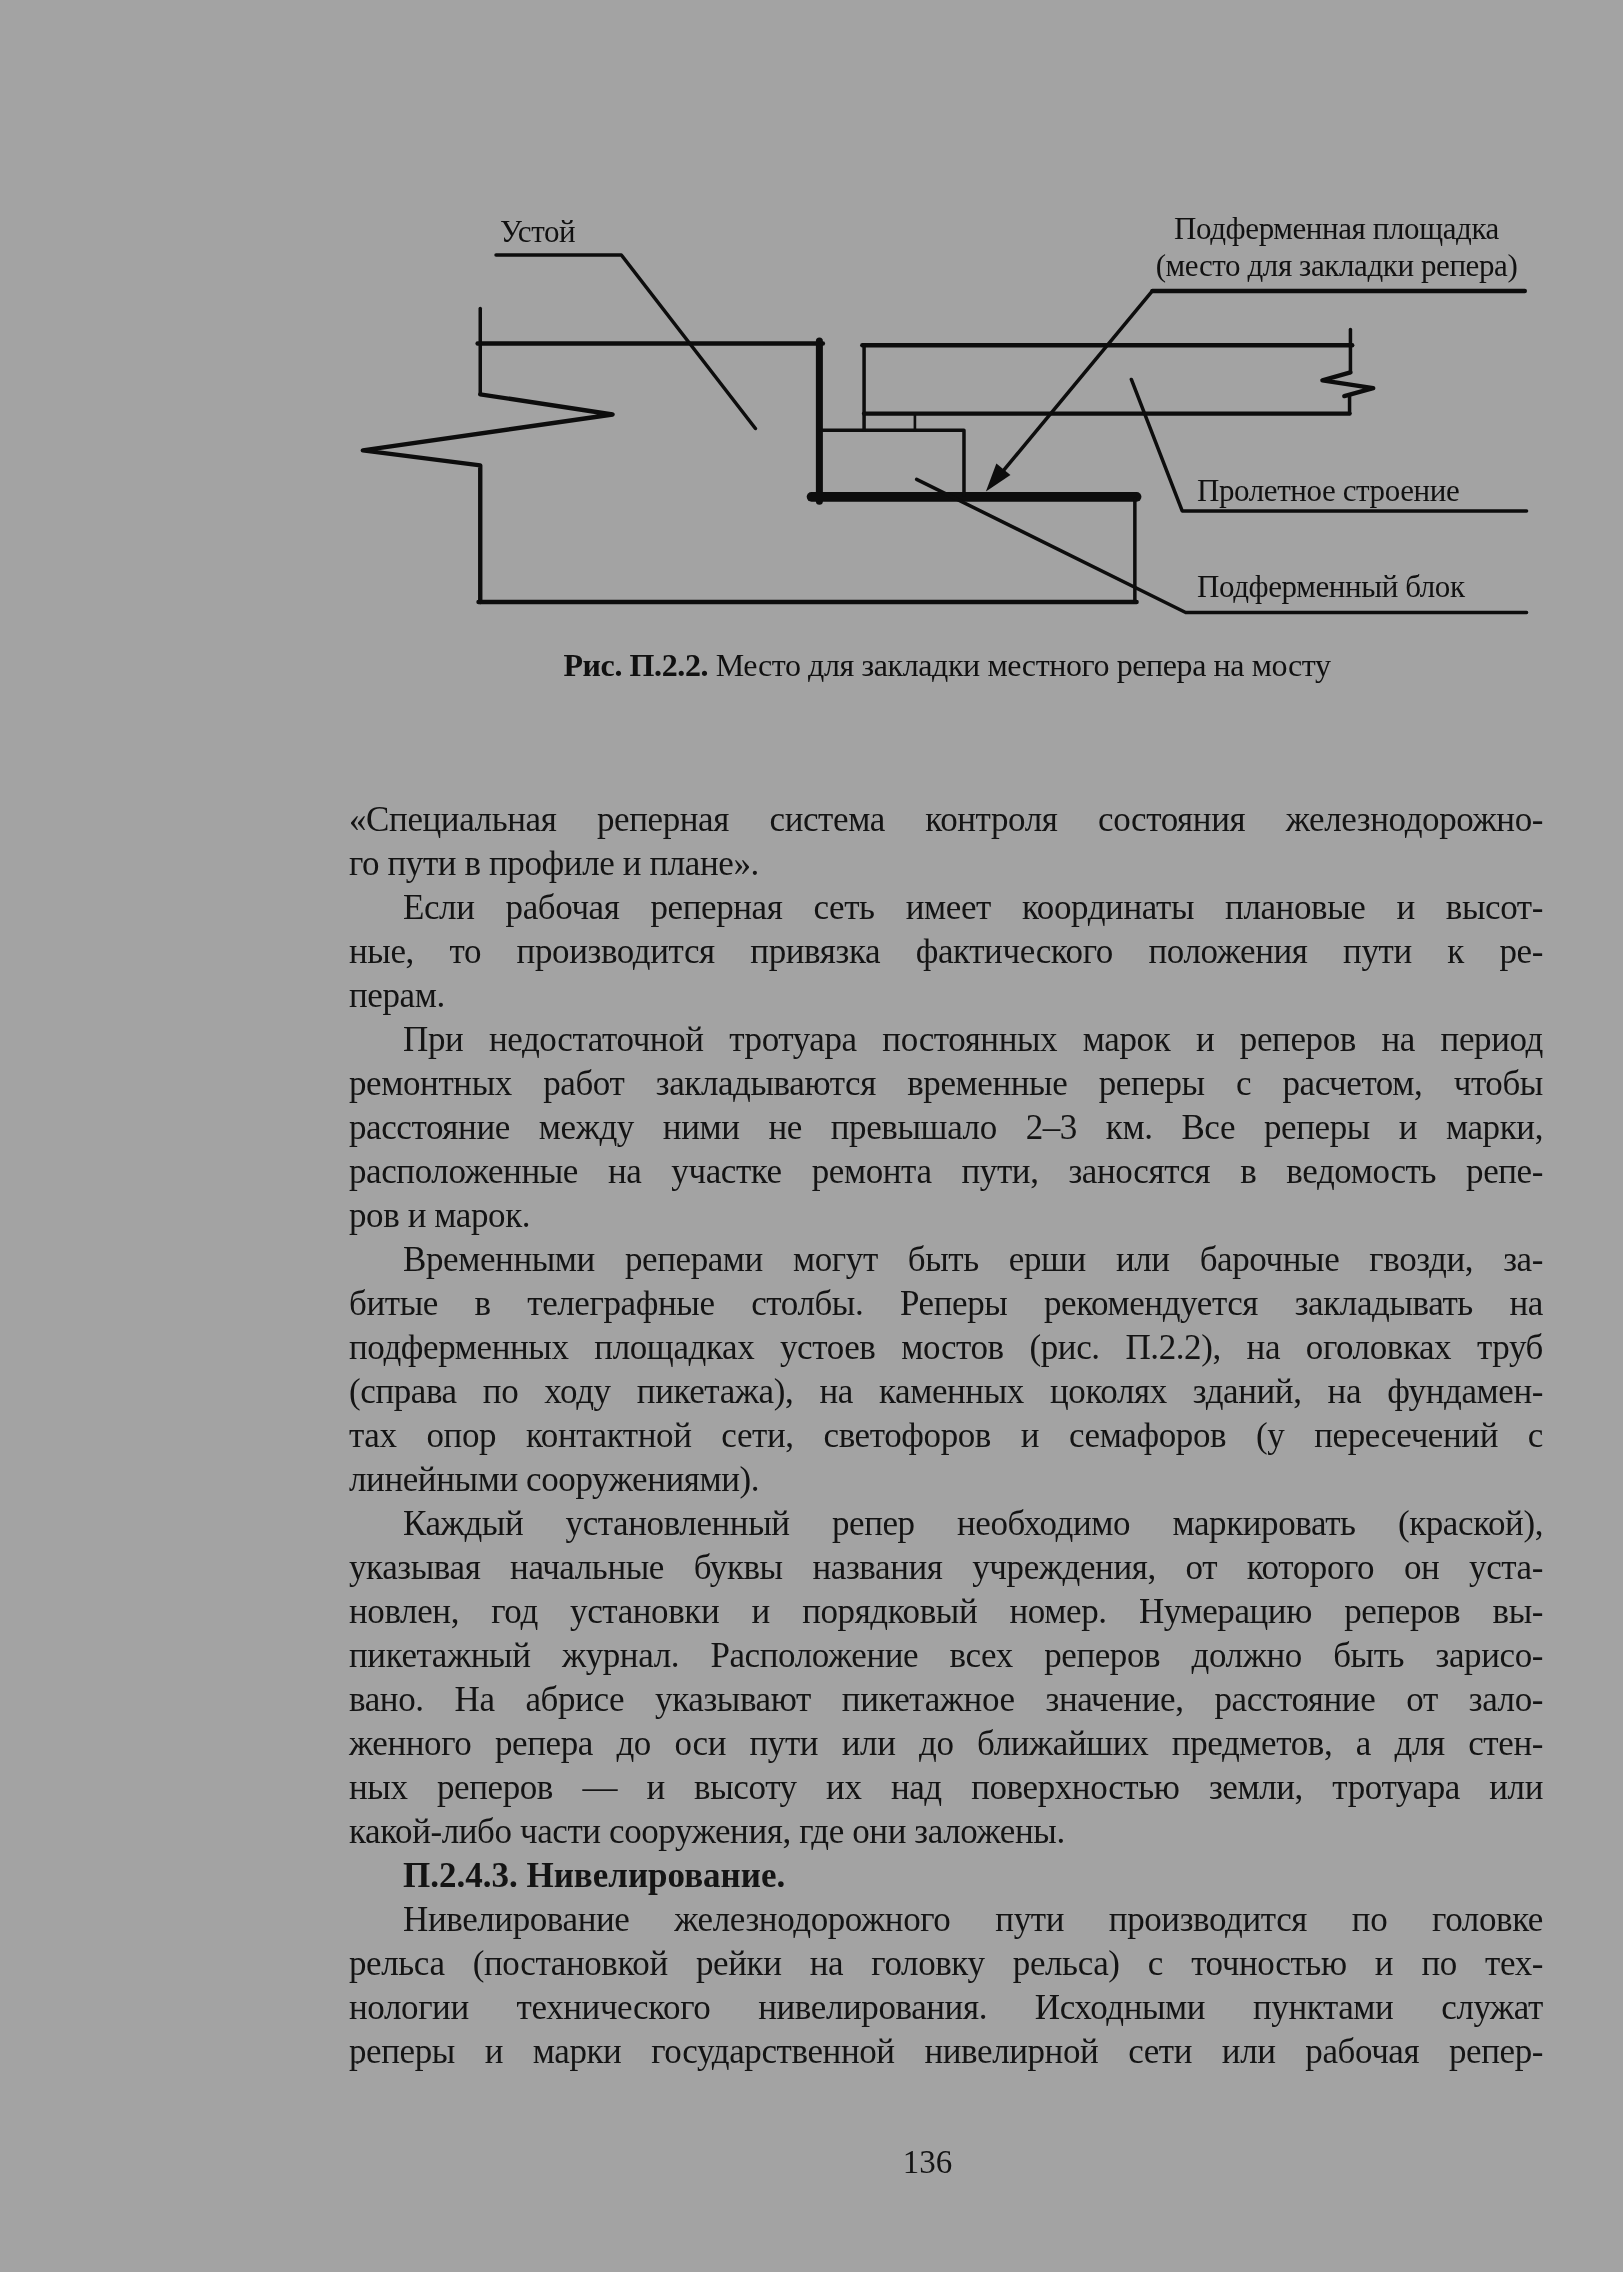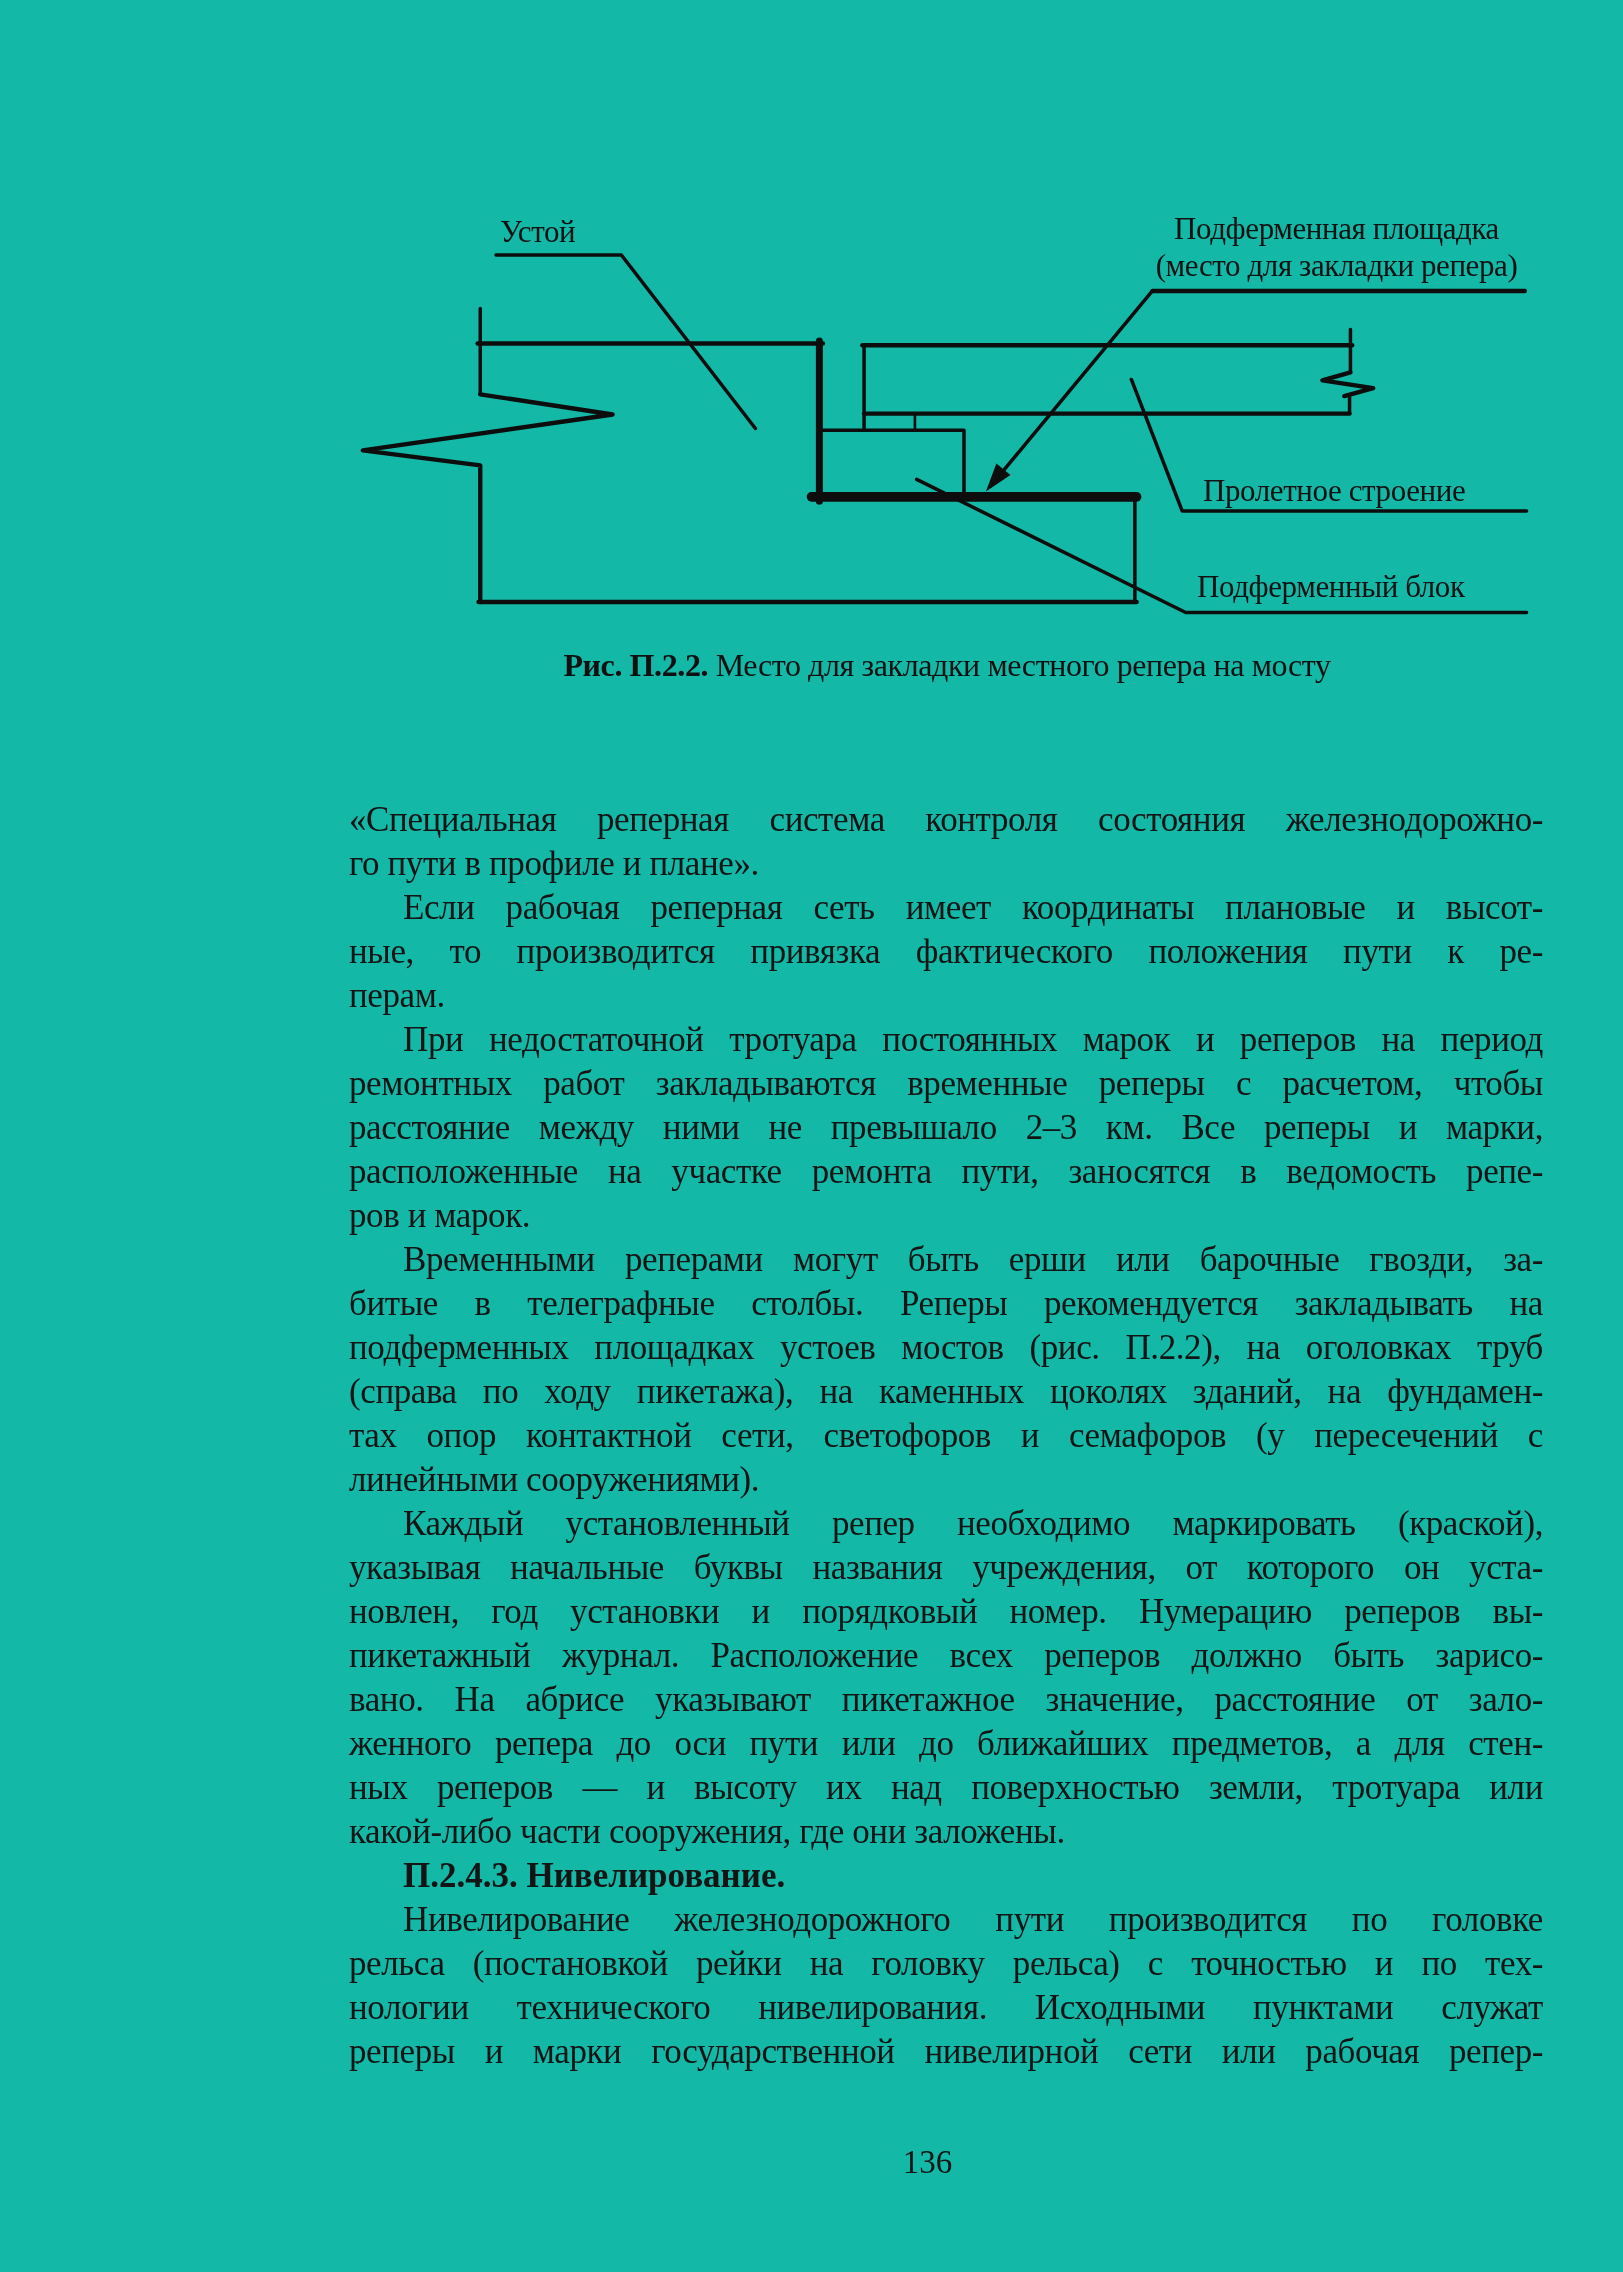"Устой" .page { background: #14b8a6 -> #a3a3a3 }
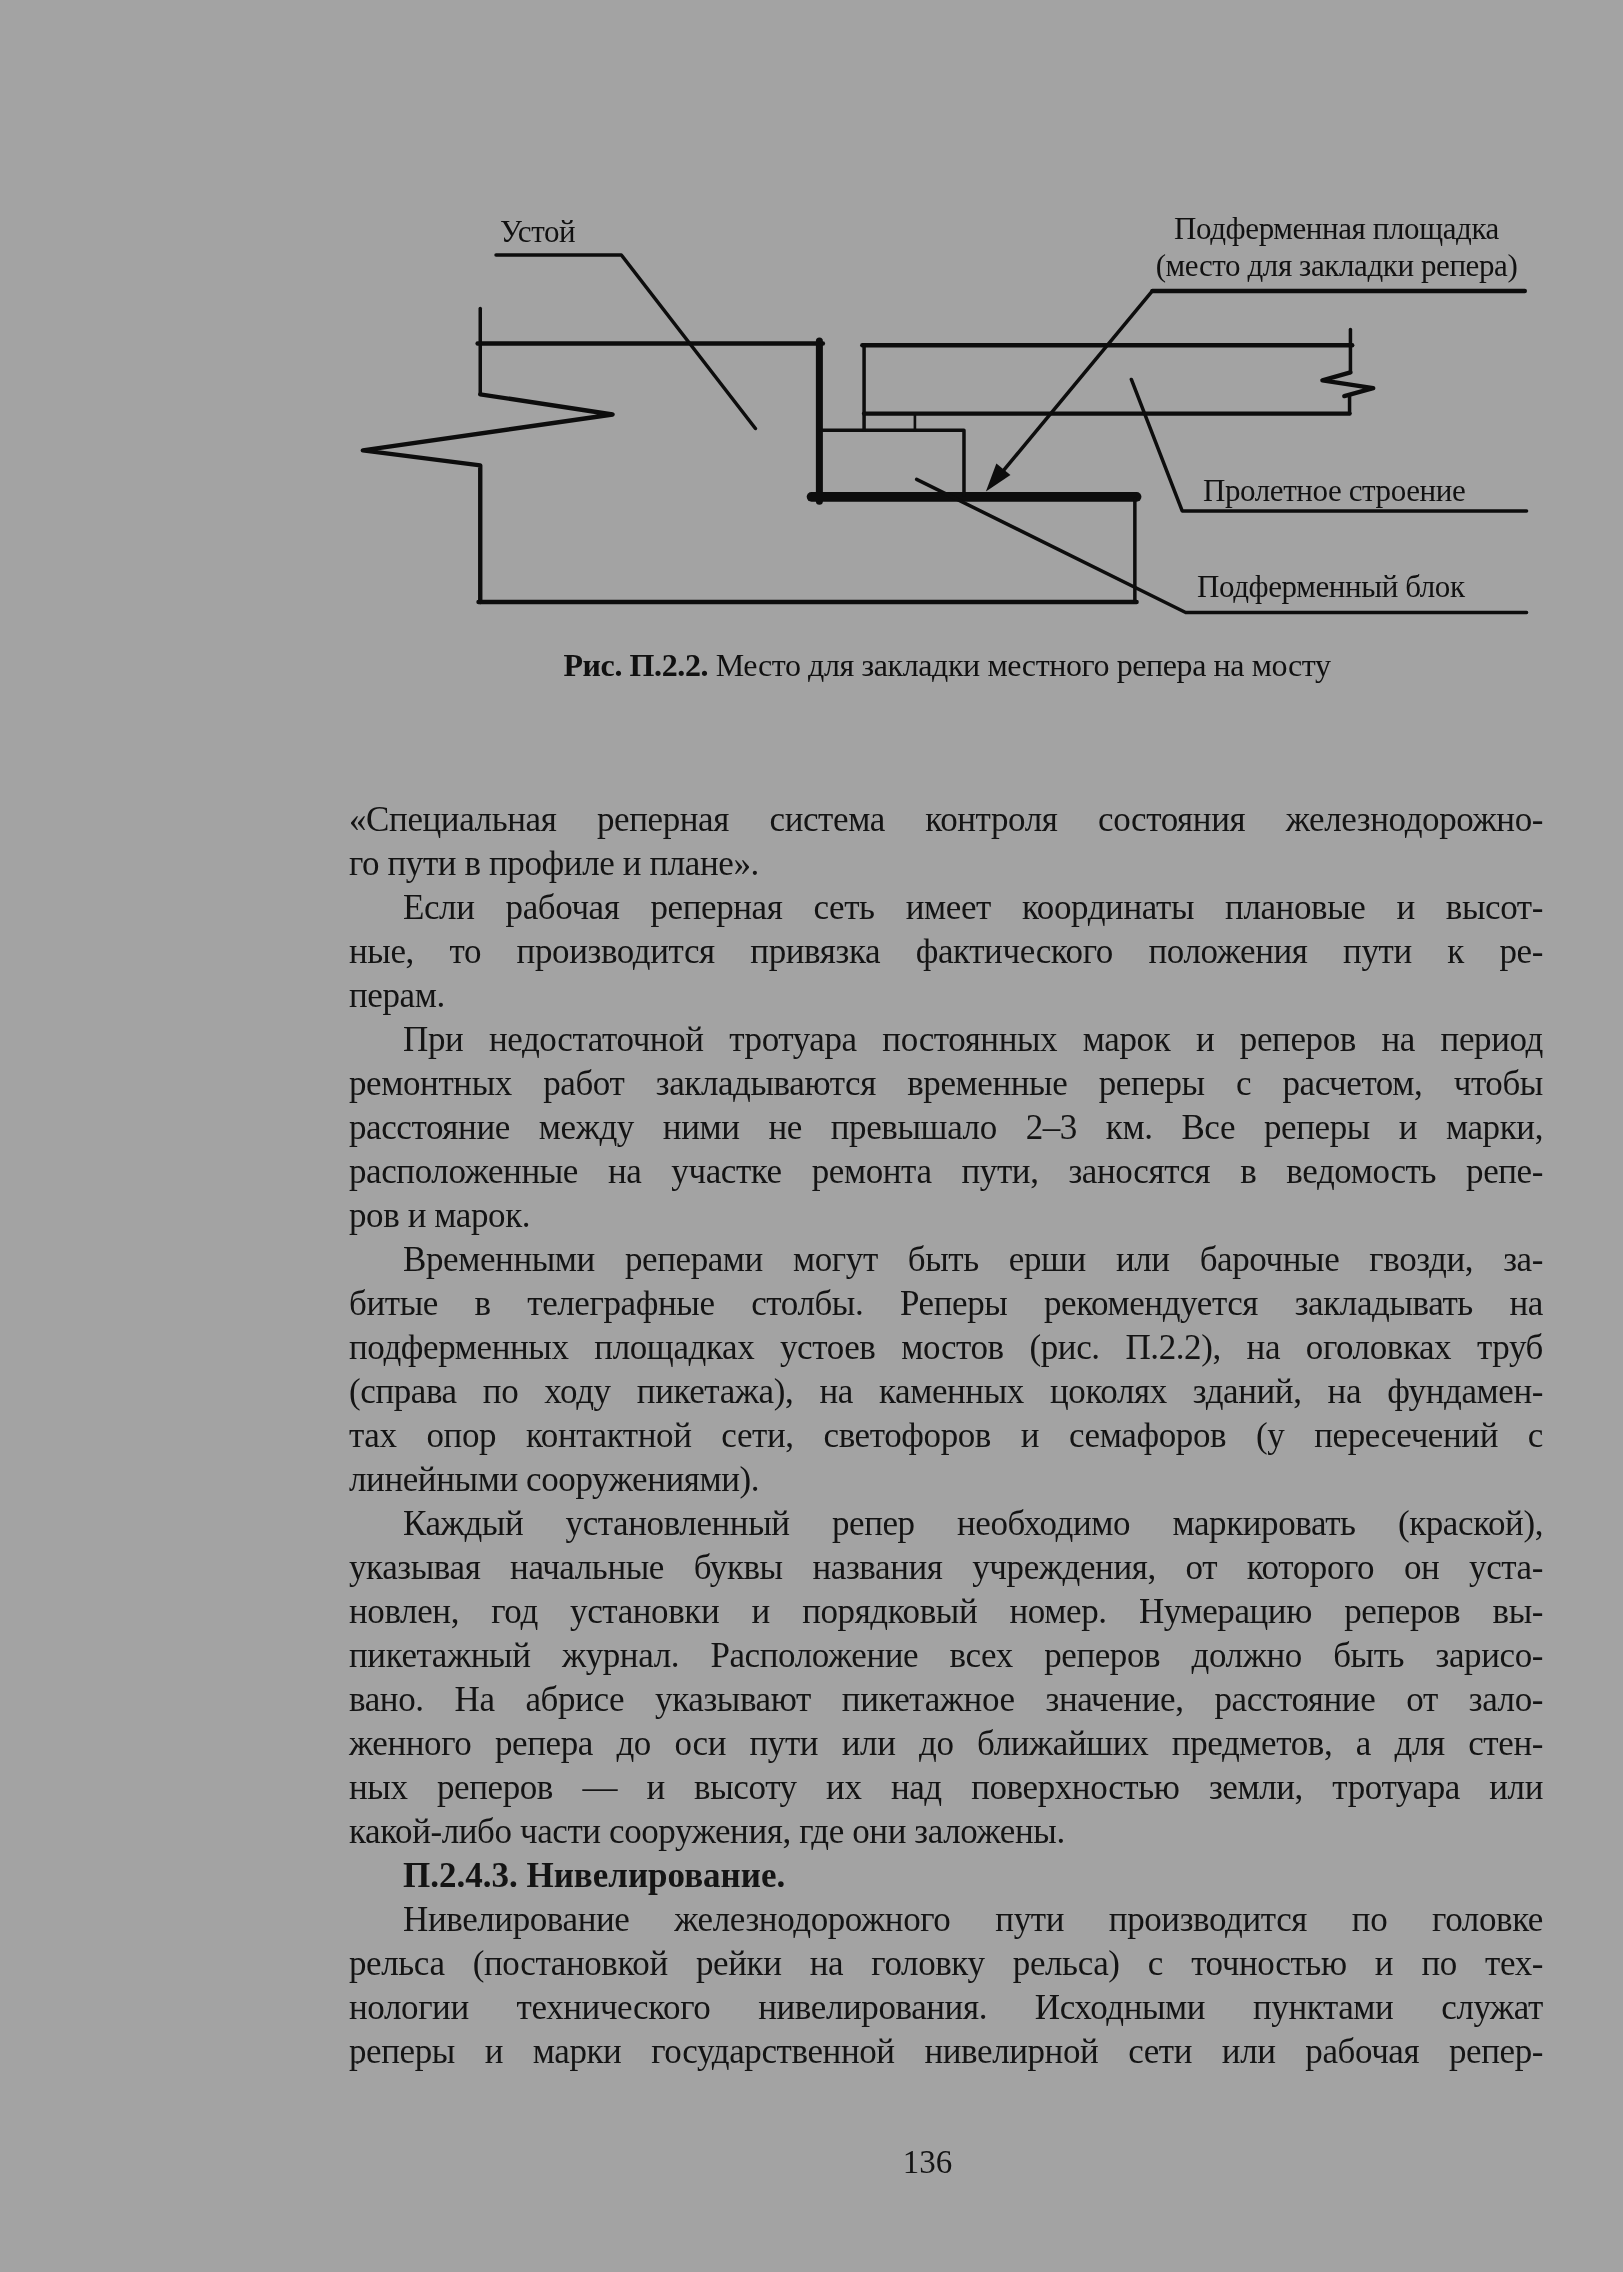"Пролетное строение" div.fig-label { margin-left: 6px -> none }
